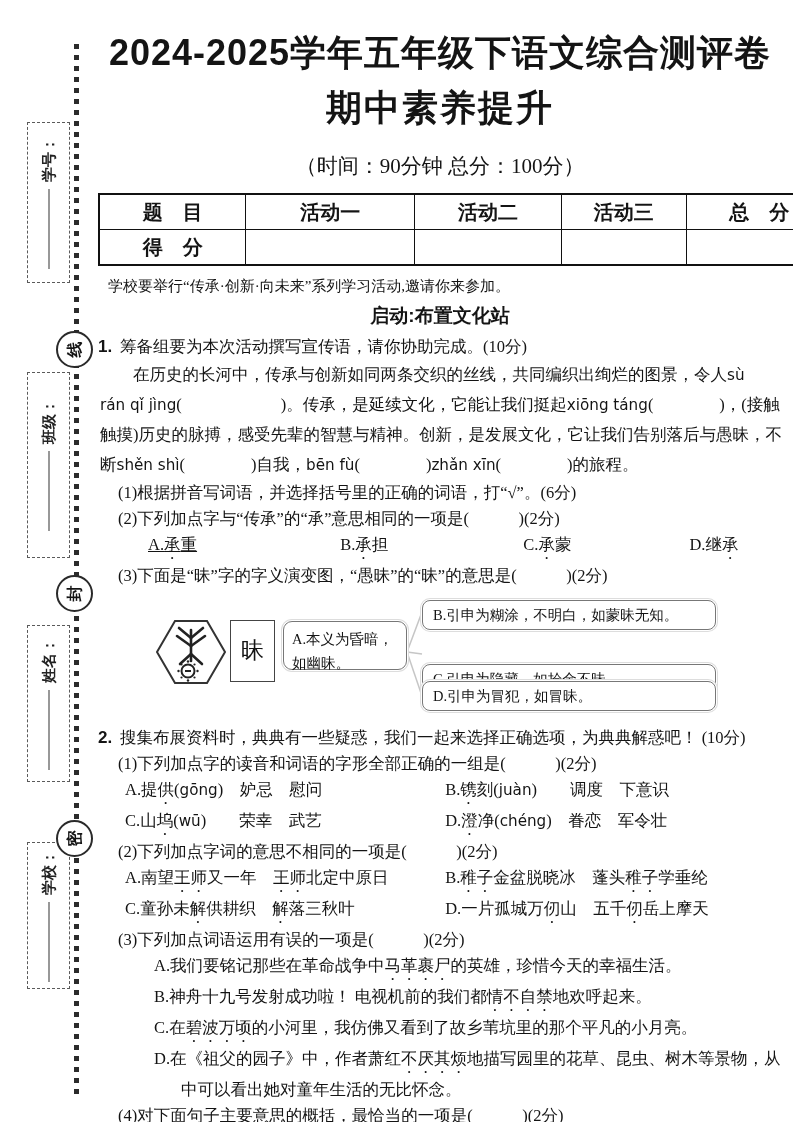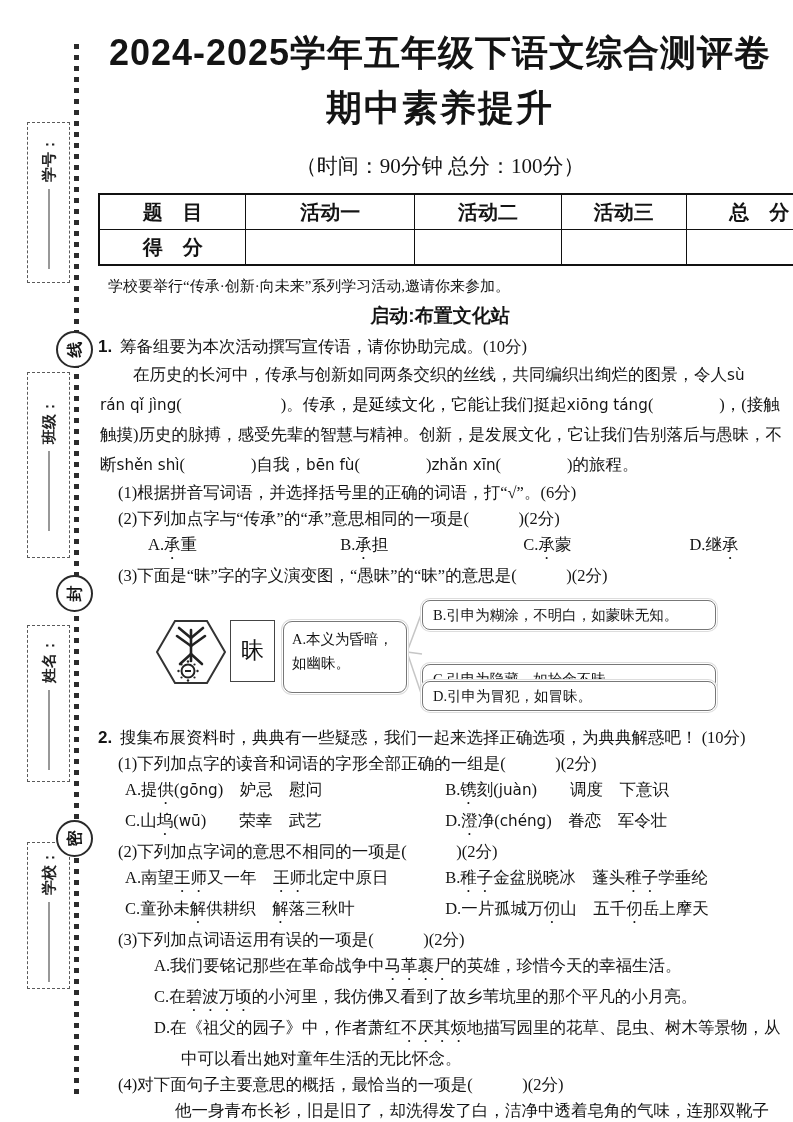"A.承重" .opt-row4 span.o1 { text-decoration: none -> underline }
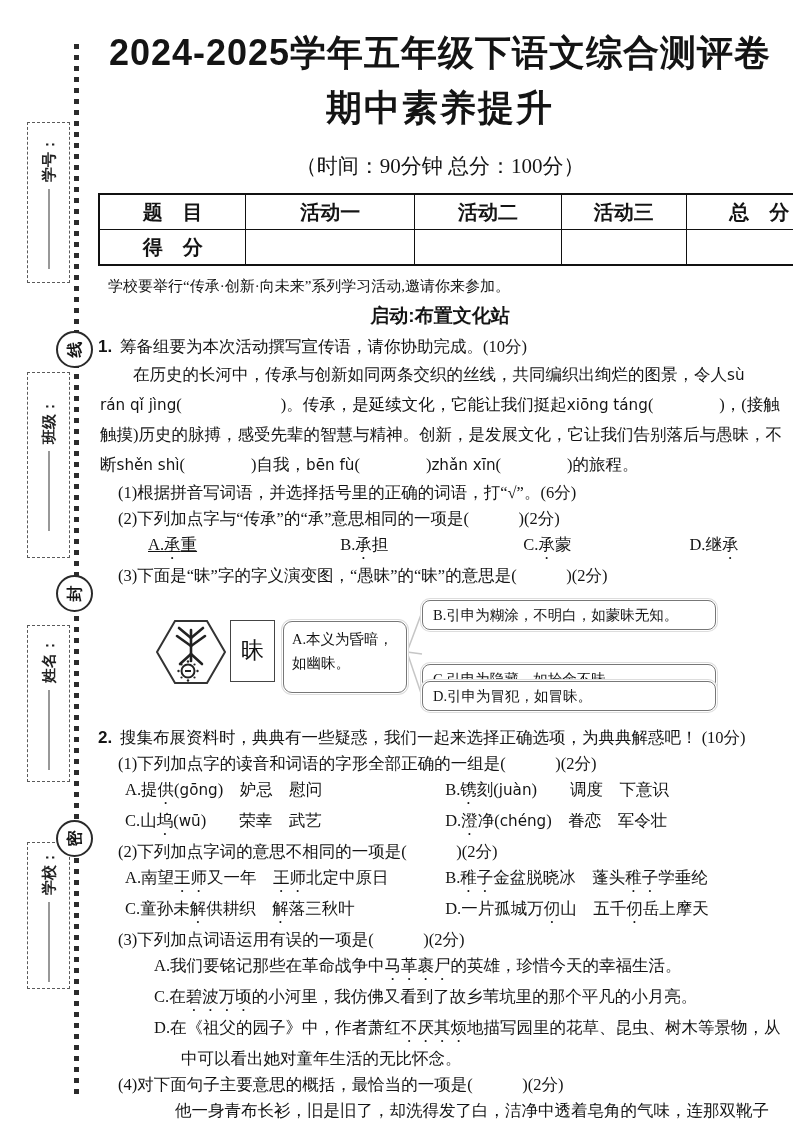"A.本义为昏暗，如幽昧。" .root-box { height: 72px -> 49px }
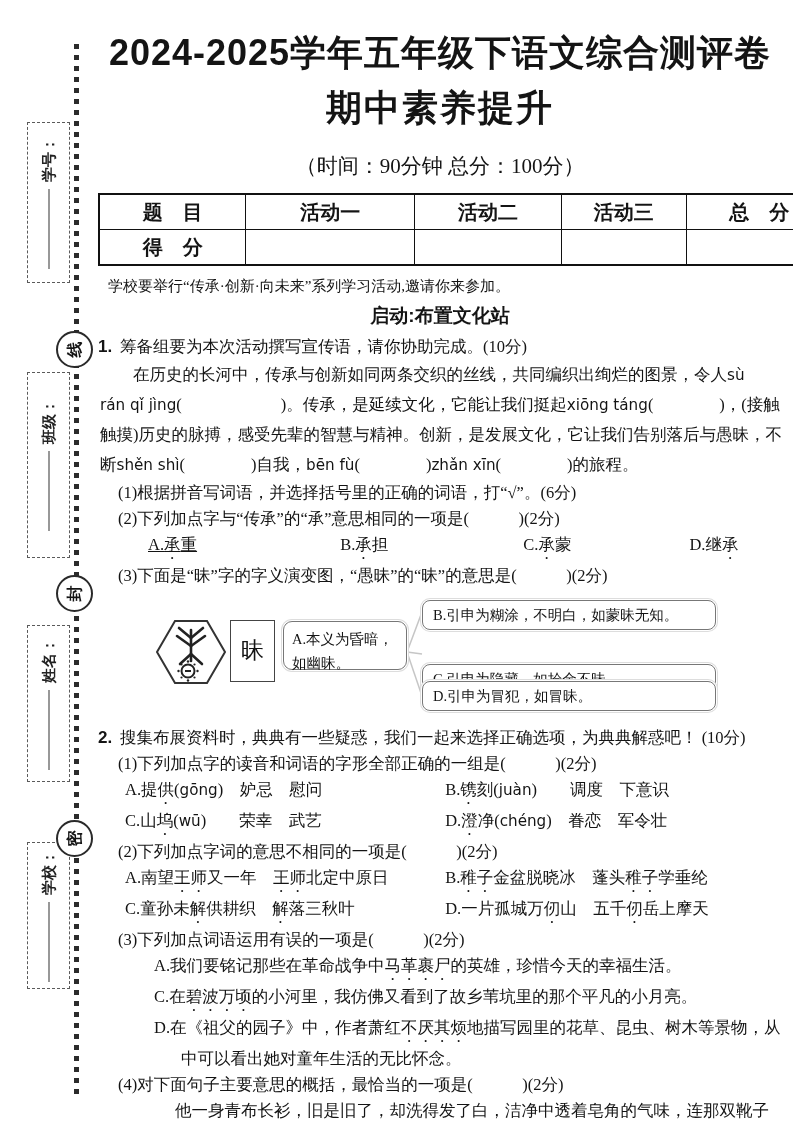"B.神舟十九号发射成功啦！ 电视机前的我们都情不自禁地欢呼起来。" div.opt-line { html: none -> <div>B.神舟十九号发射成功啦！ 电视机前的我们都<span>情不自禁</span>地欢呼起来。</div> }
